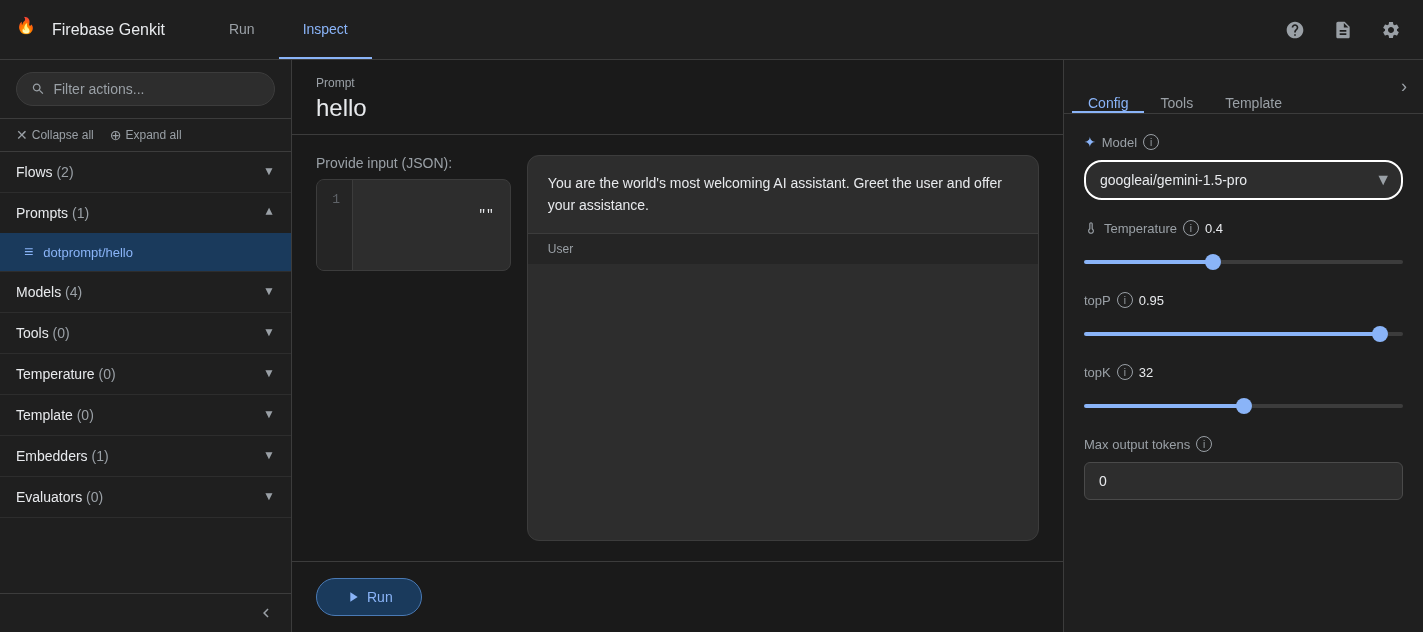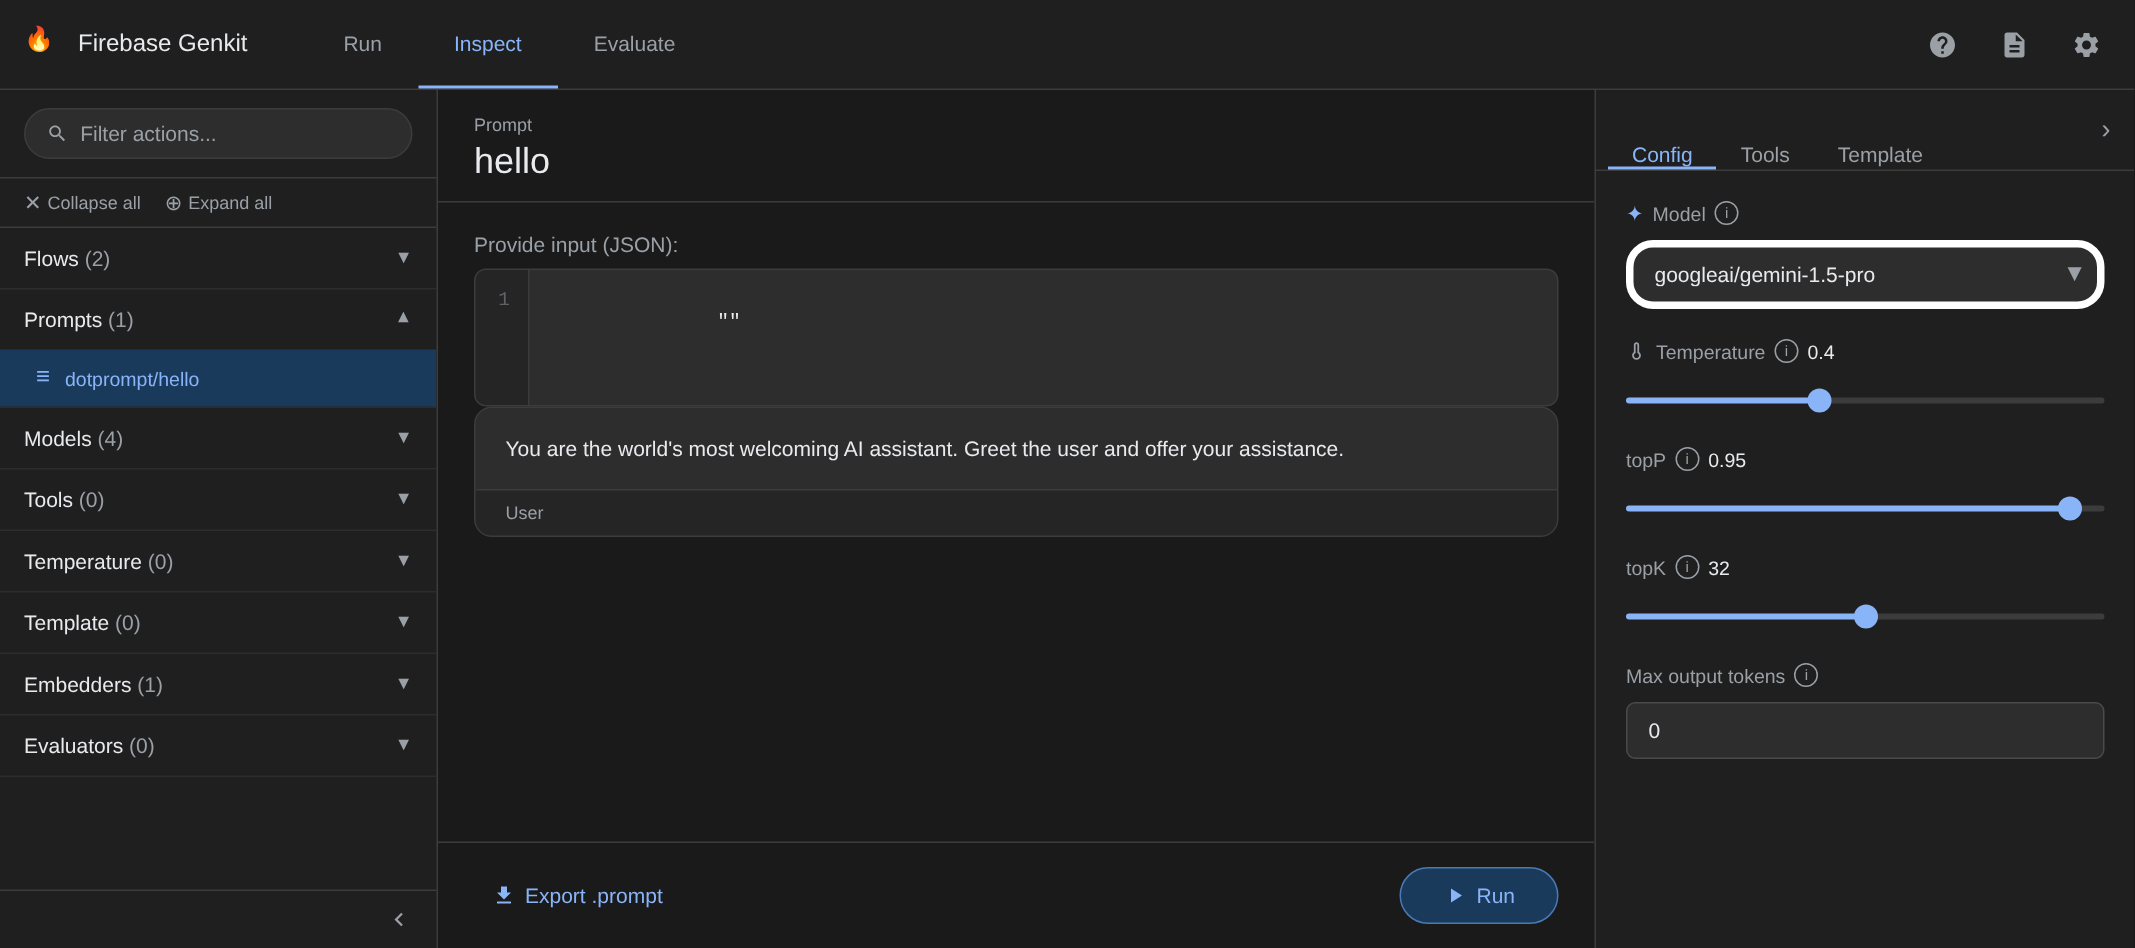"Evaluate" div.nav-tab { html: <div> <span>Evaluate</span> </div> -> none }
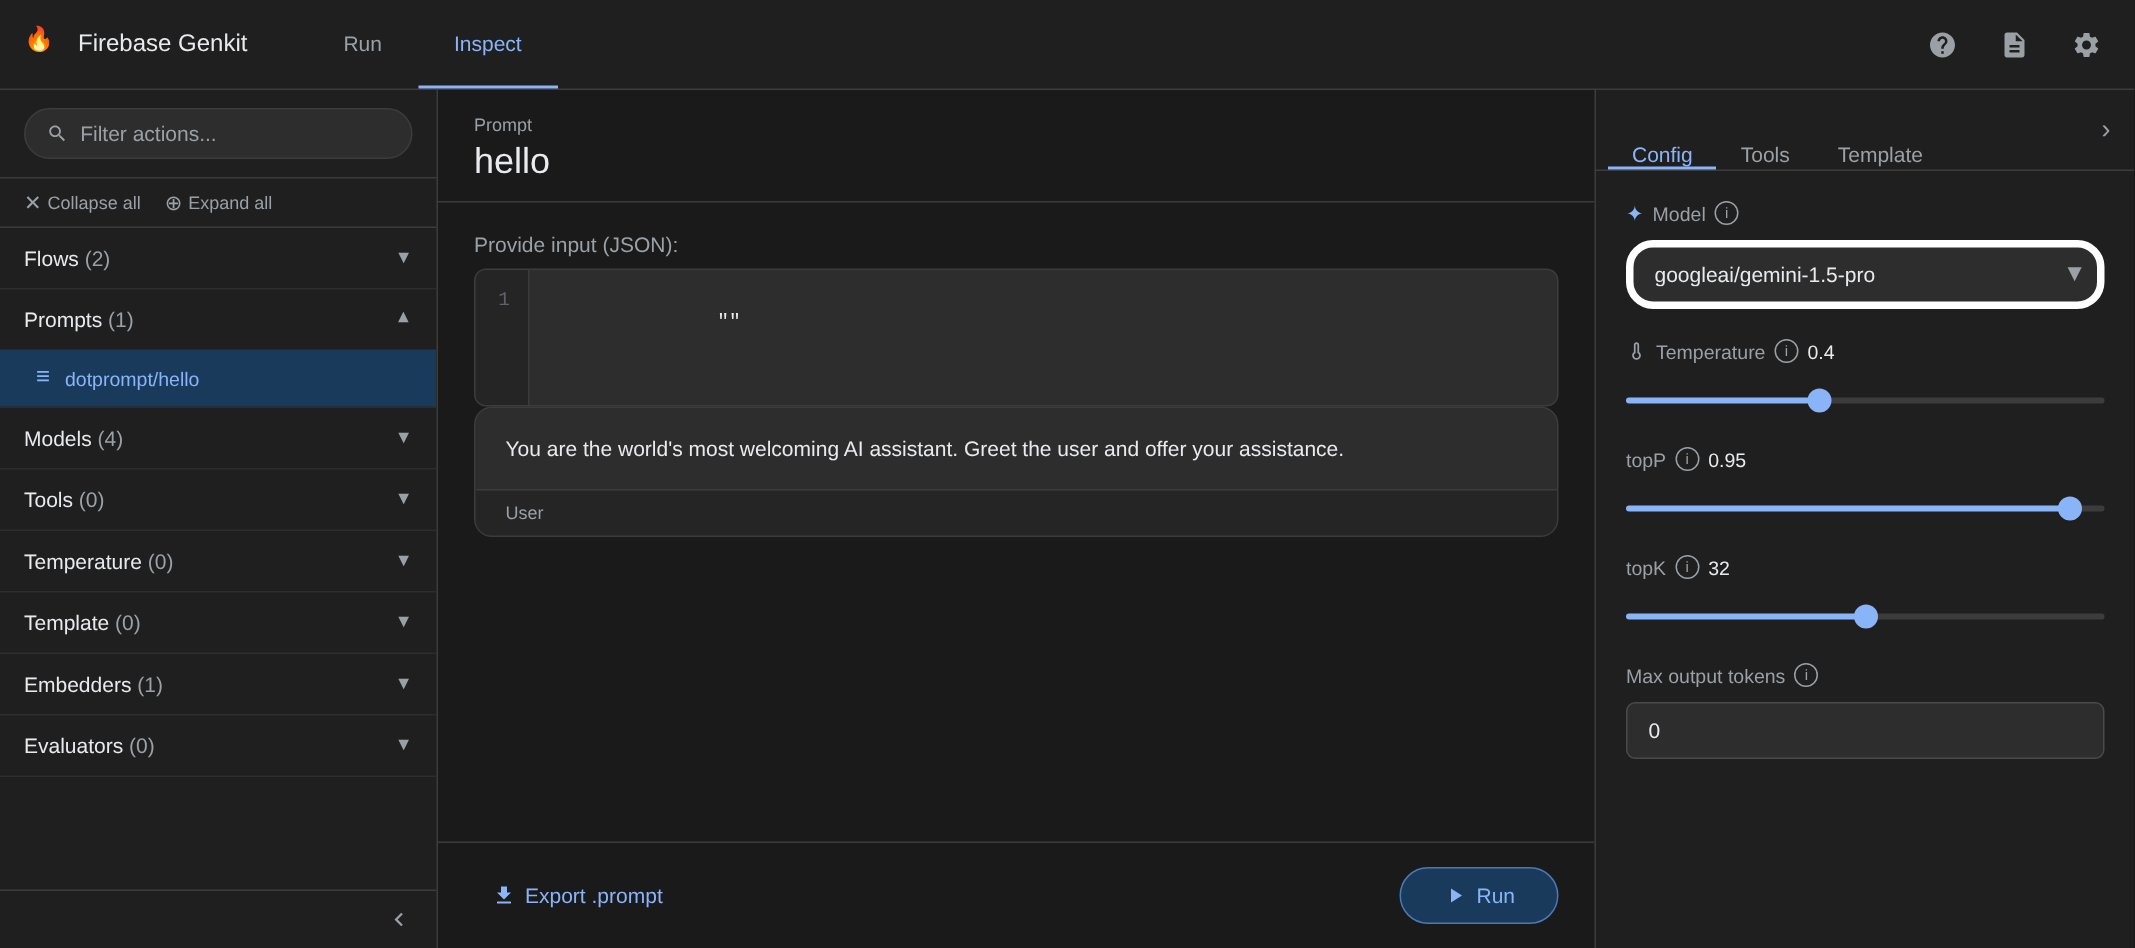"Provide input (JSON):" .prompt-body { flex-direction: column -> row; gap: none -> 16px }
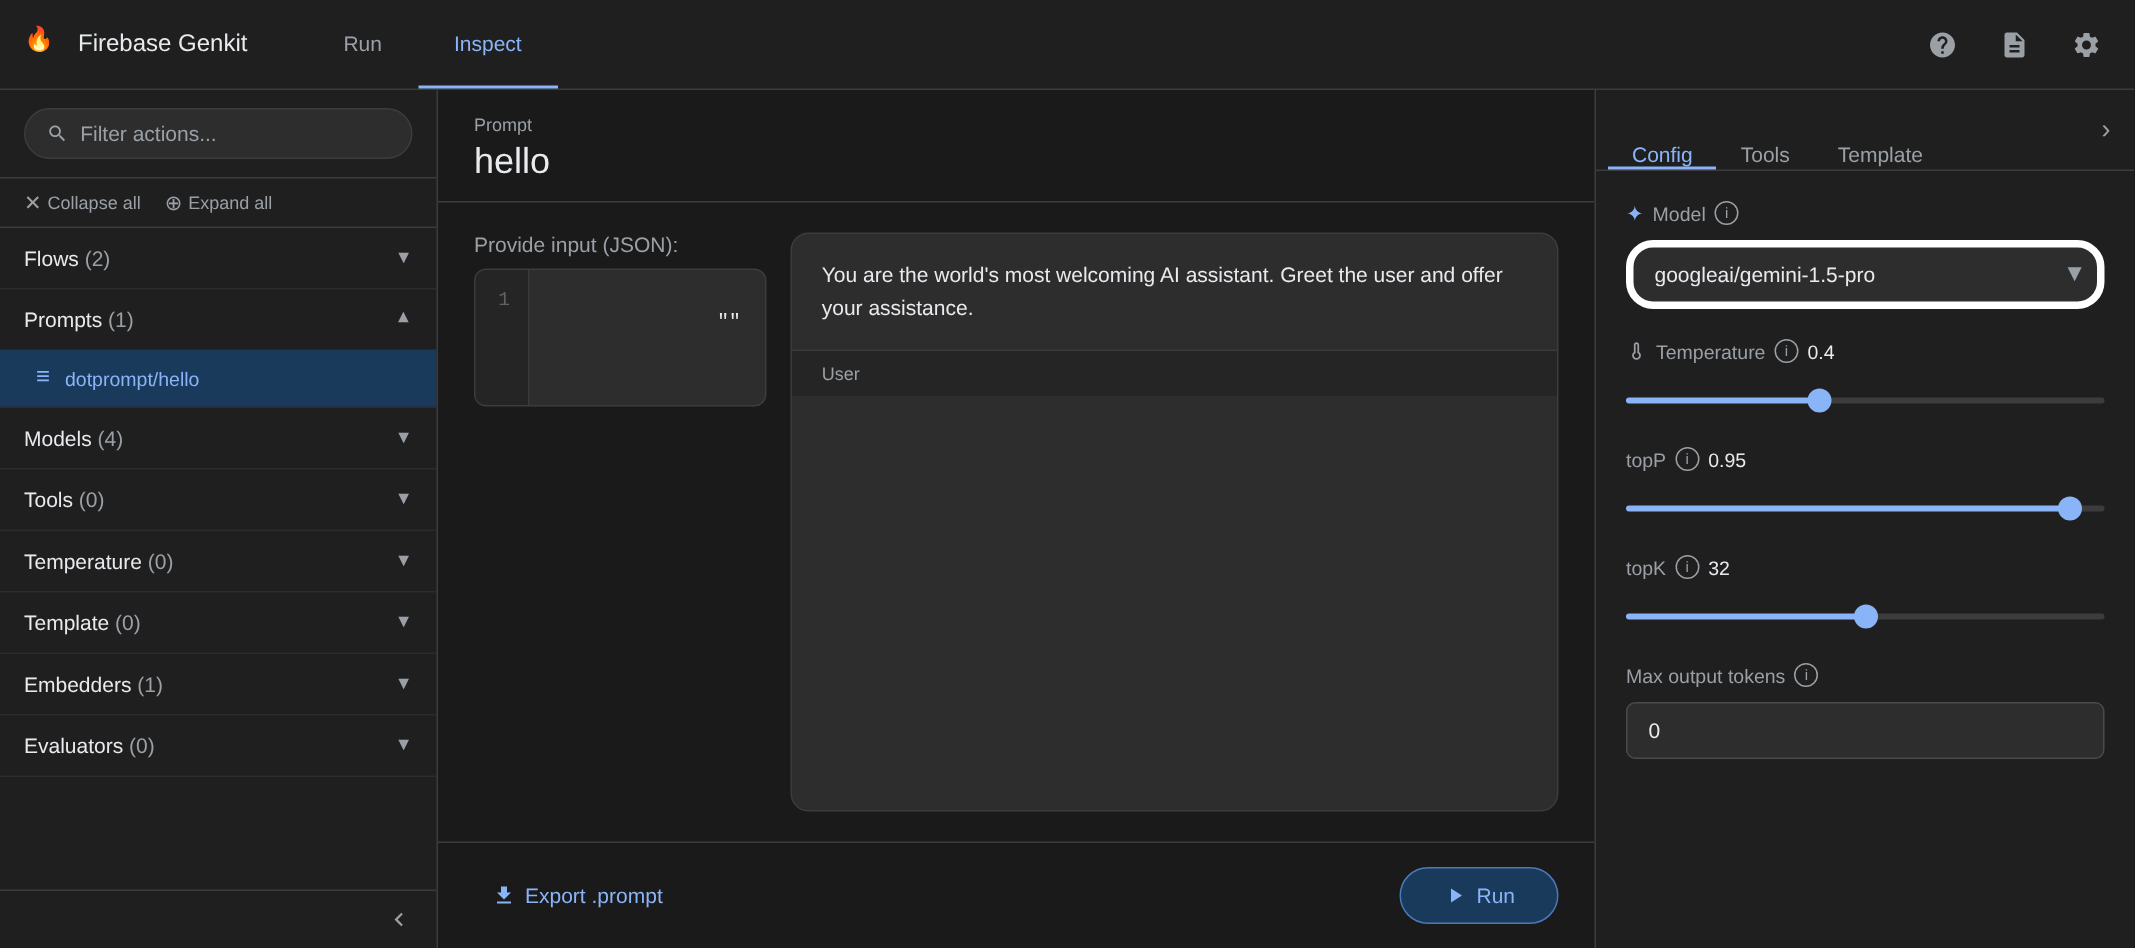"googleai/gemini-1.5-pro" .model-select-wrapper select { border: 5px solid #ffffff -> 2px solid #ffffff }
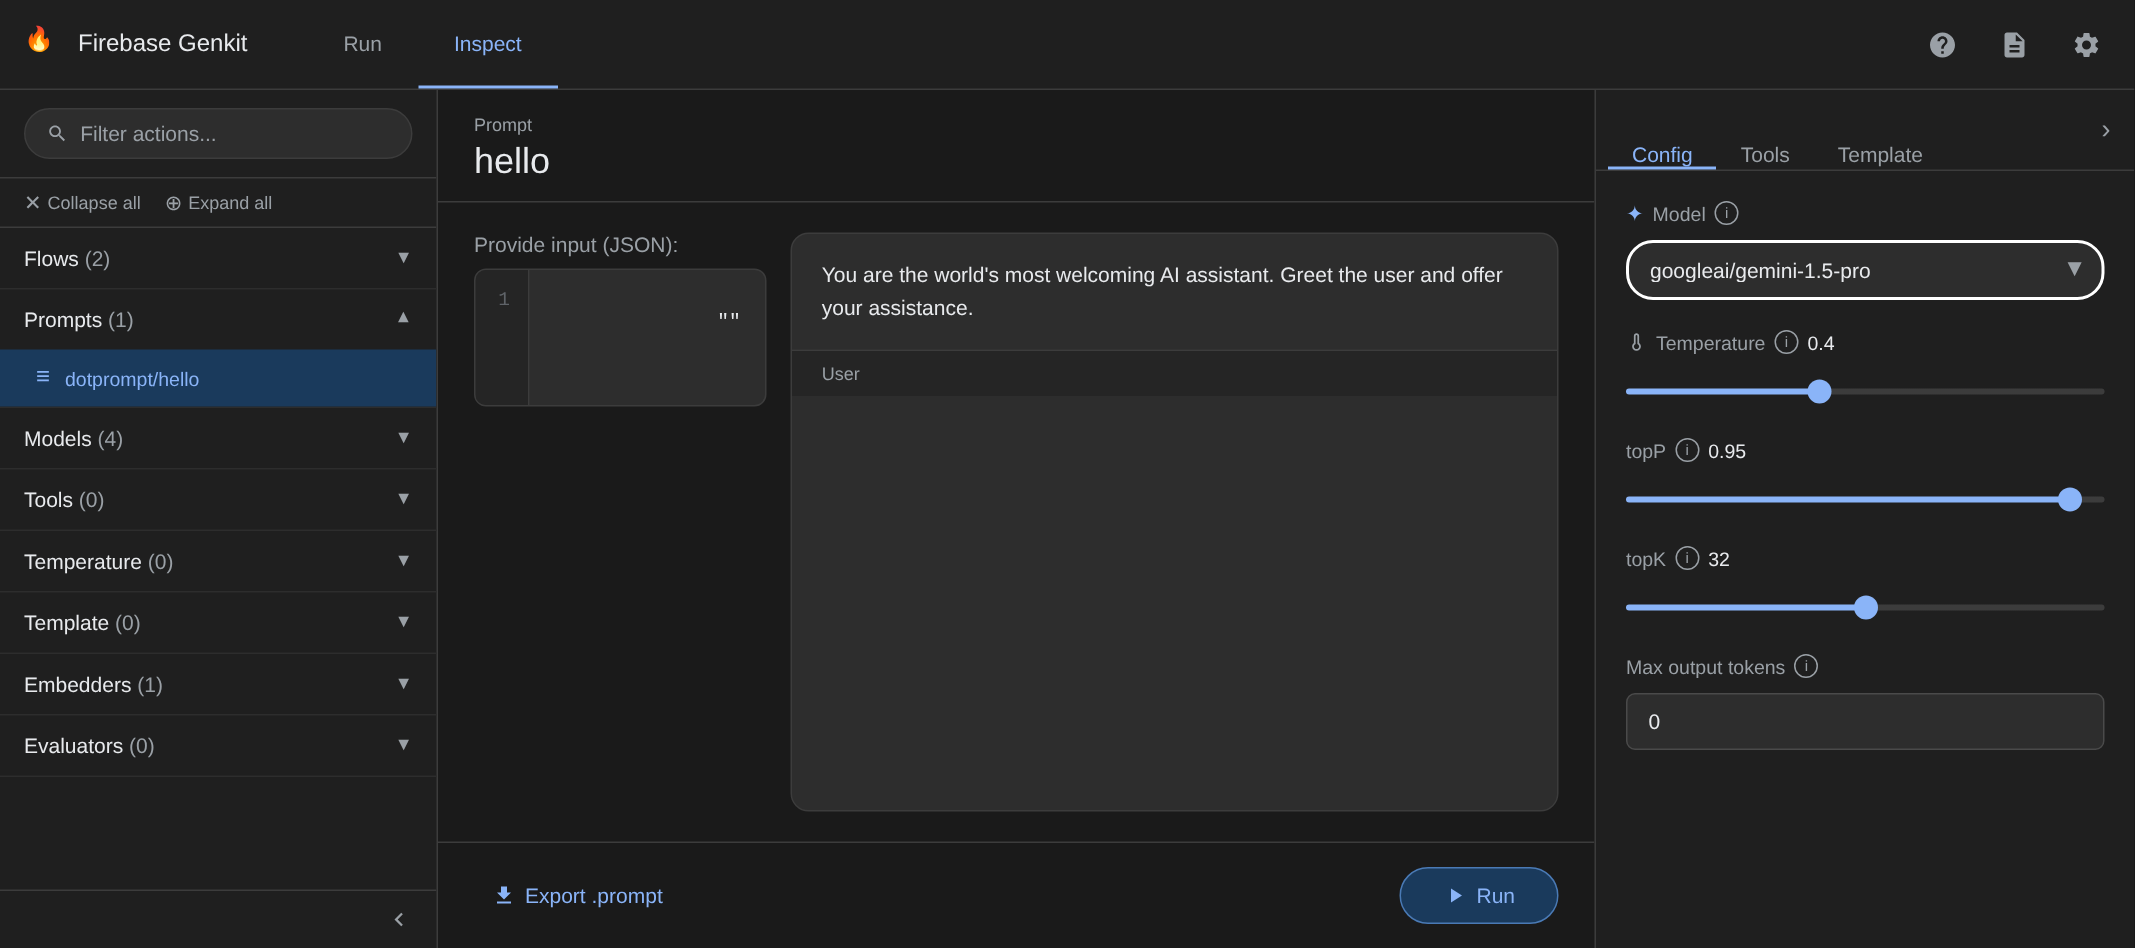"Export .prompt" button.export-btn { html: <button> <svg> <path></path> </svg> <span>Export .prompt</span> </button> -> none }
